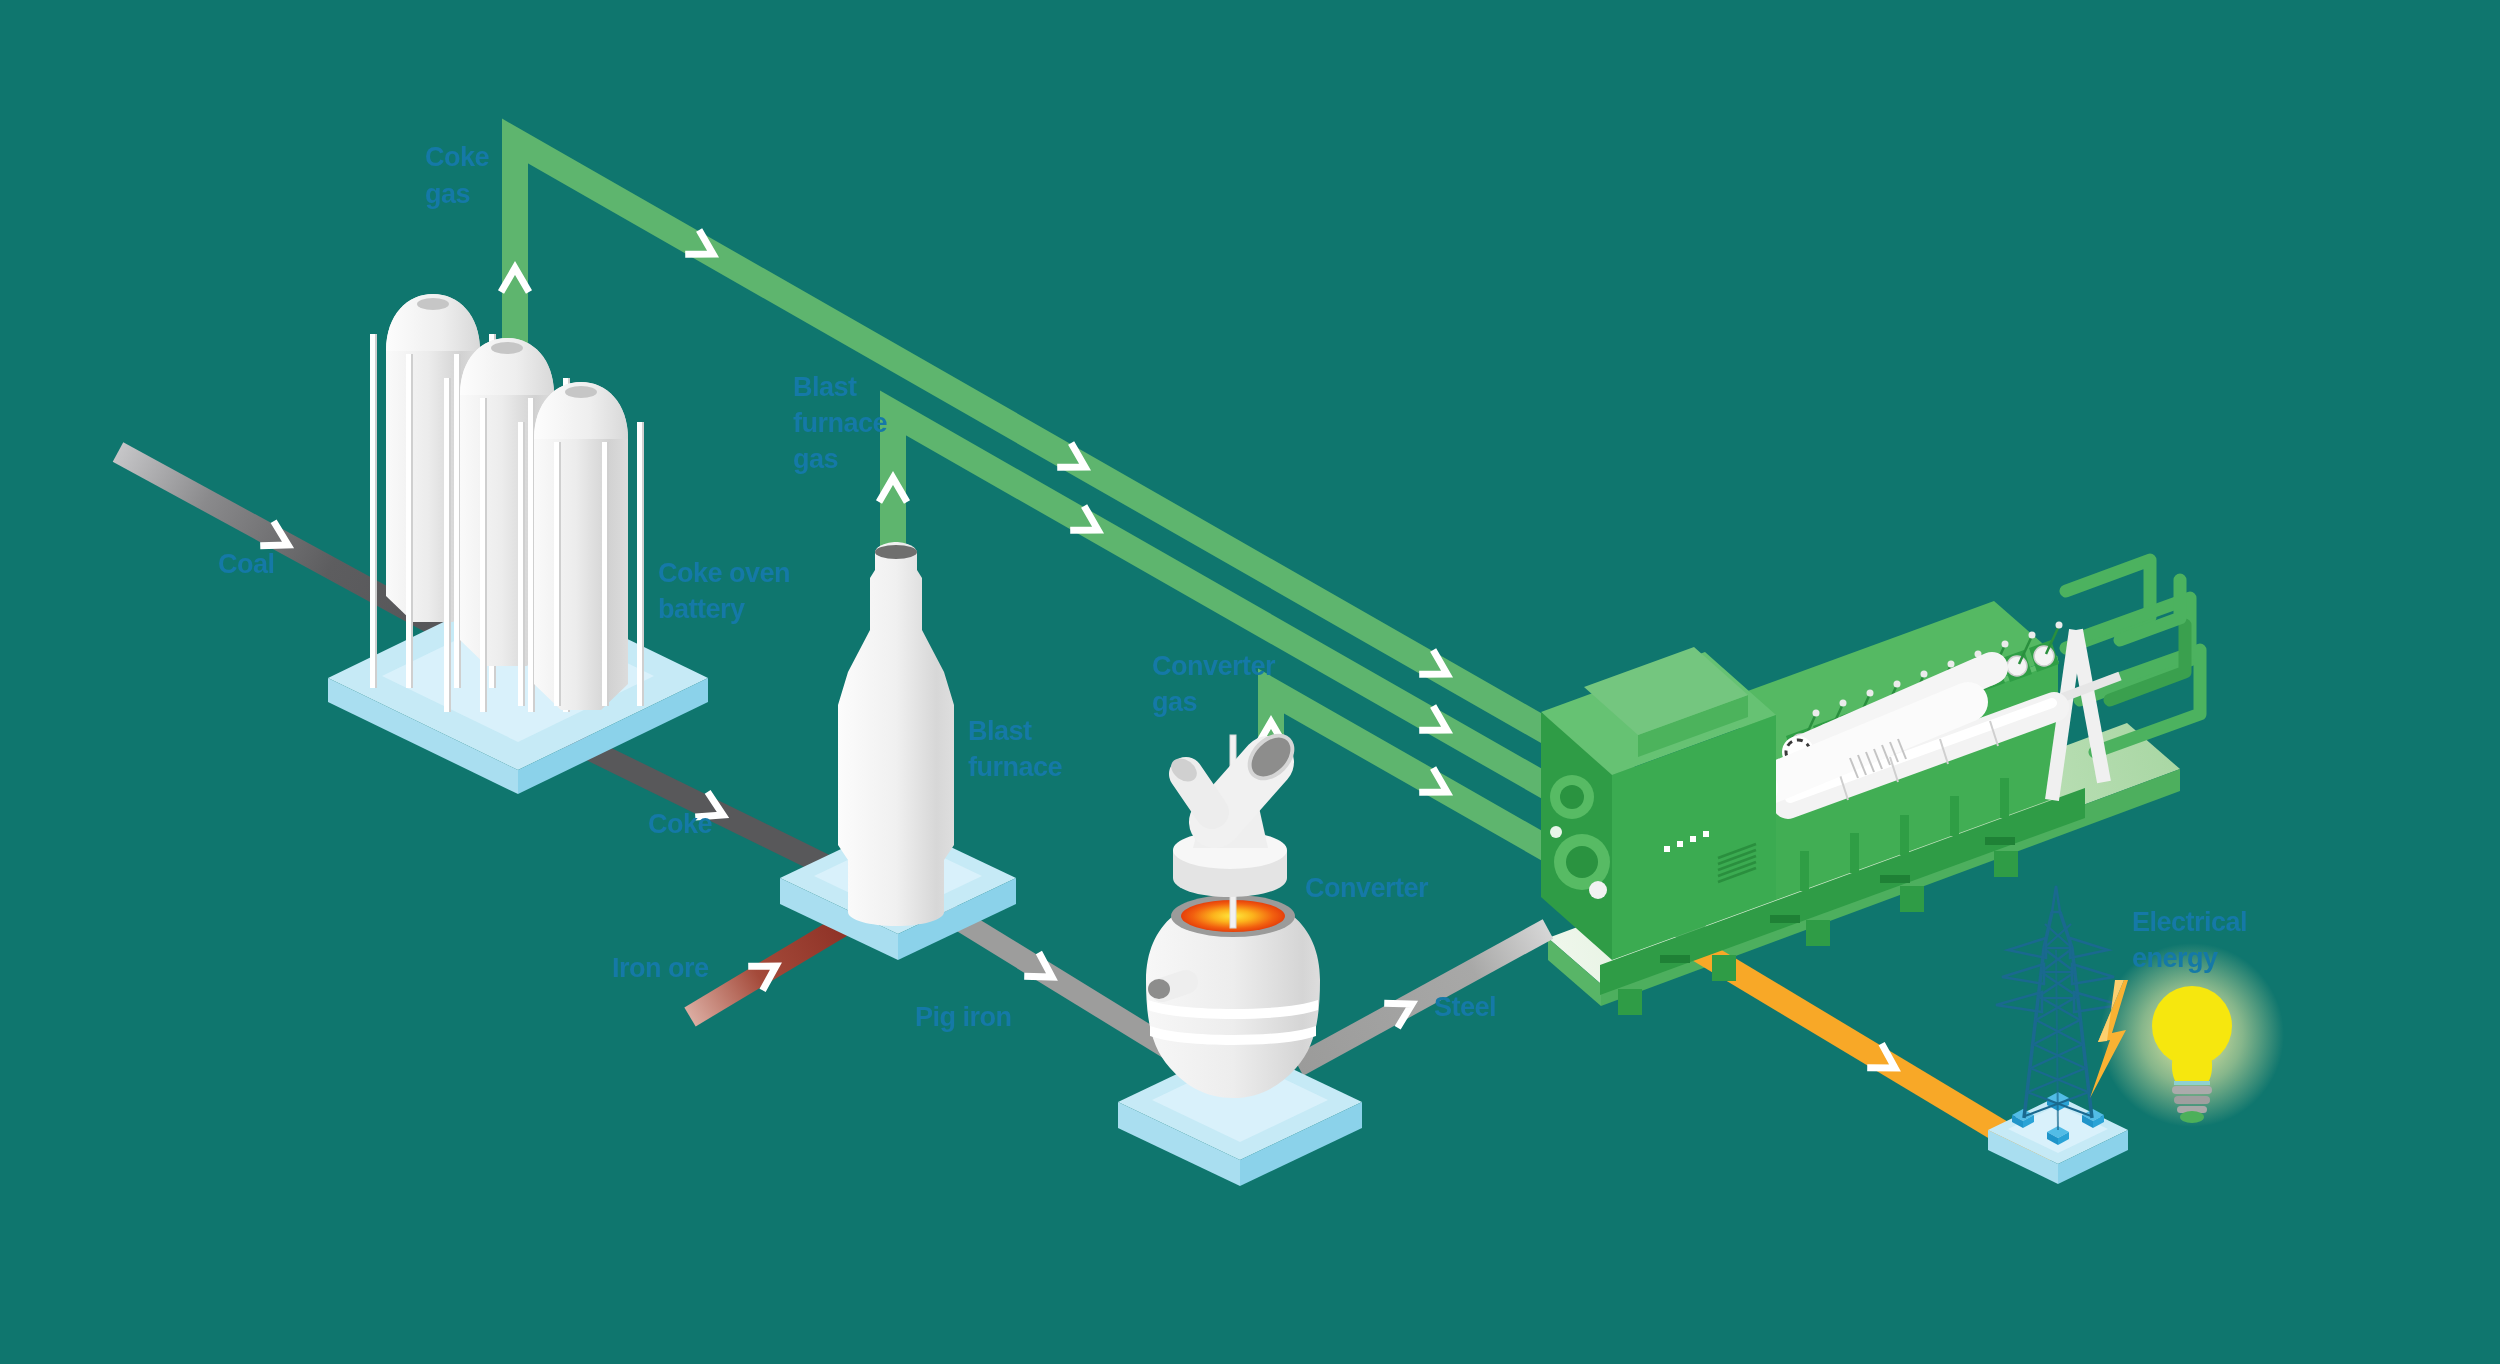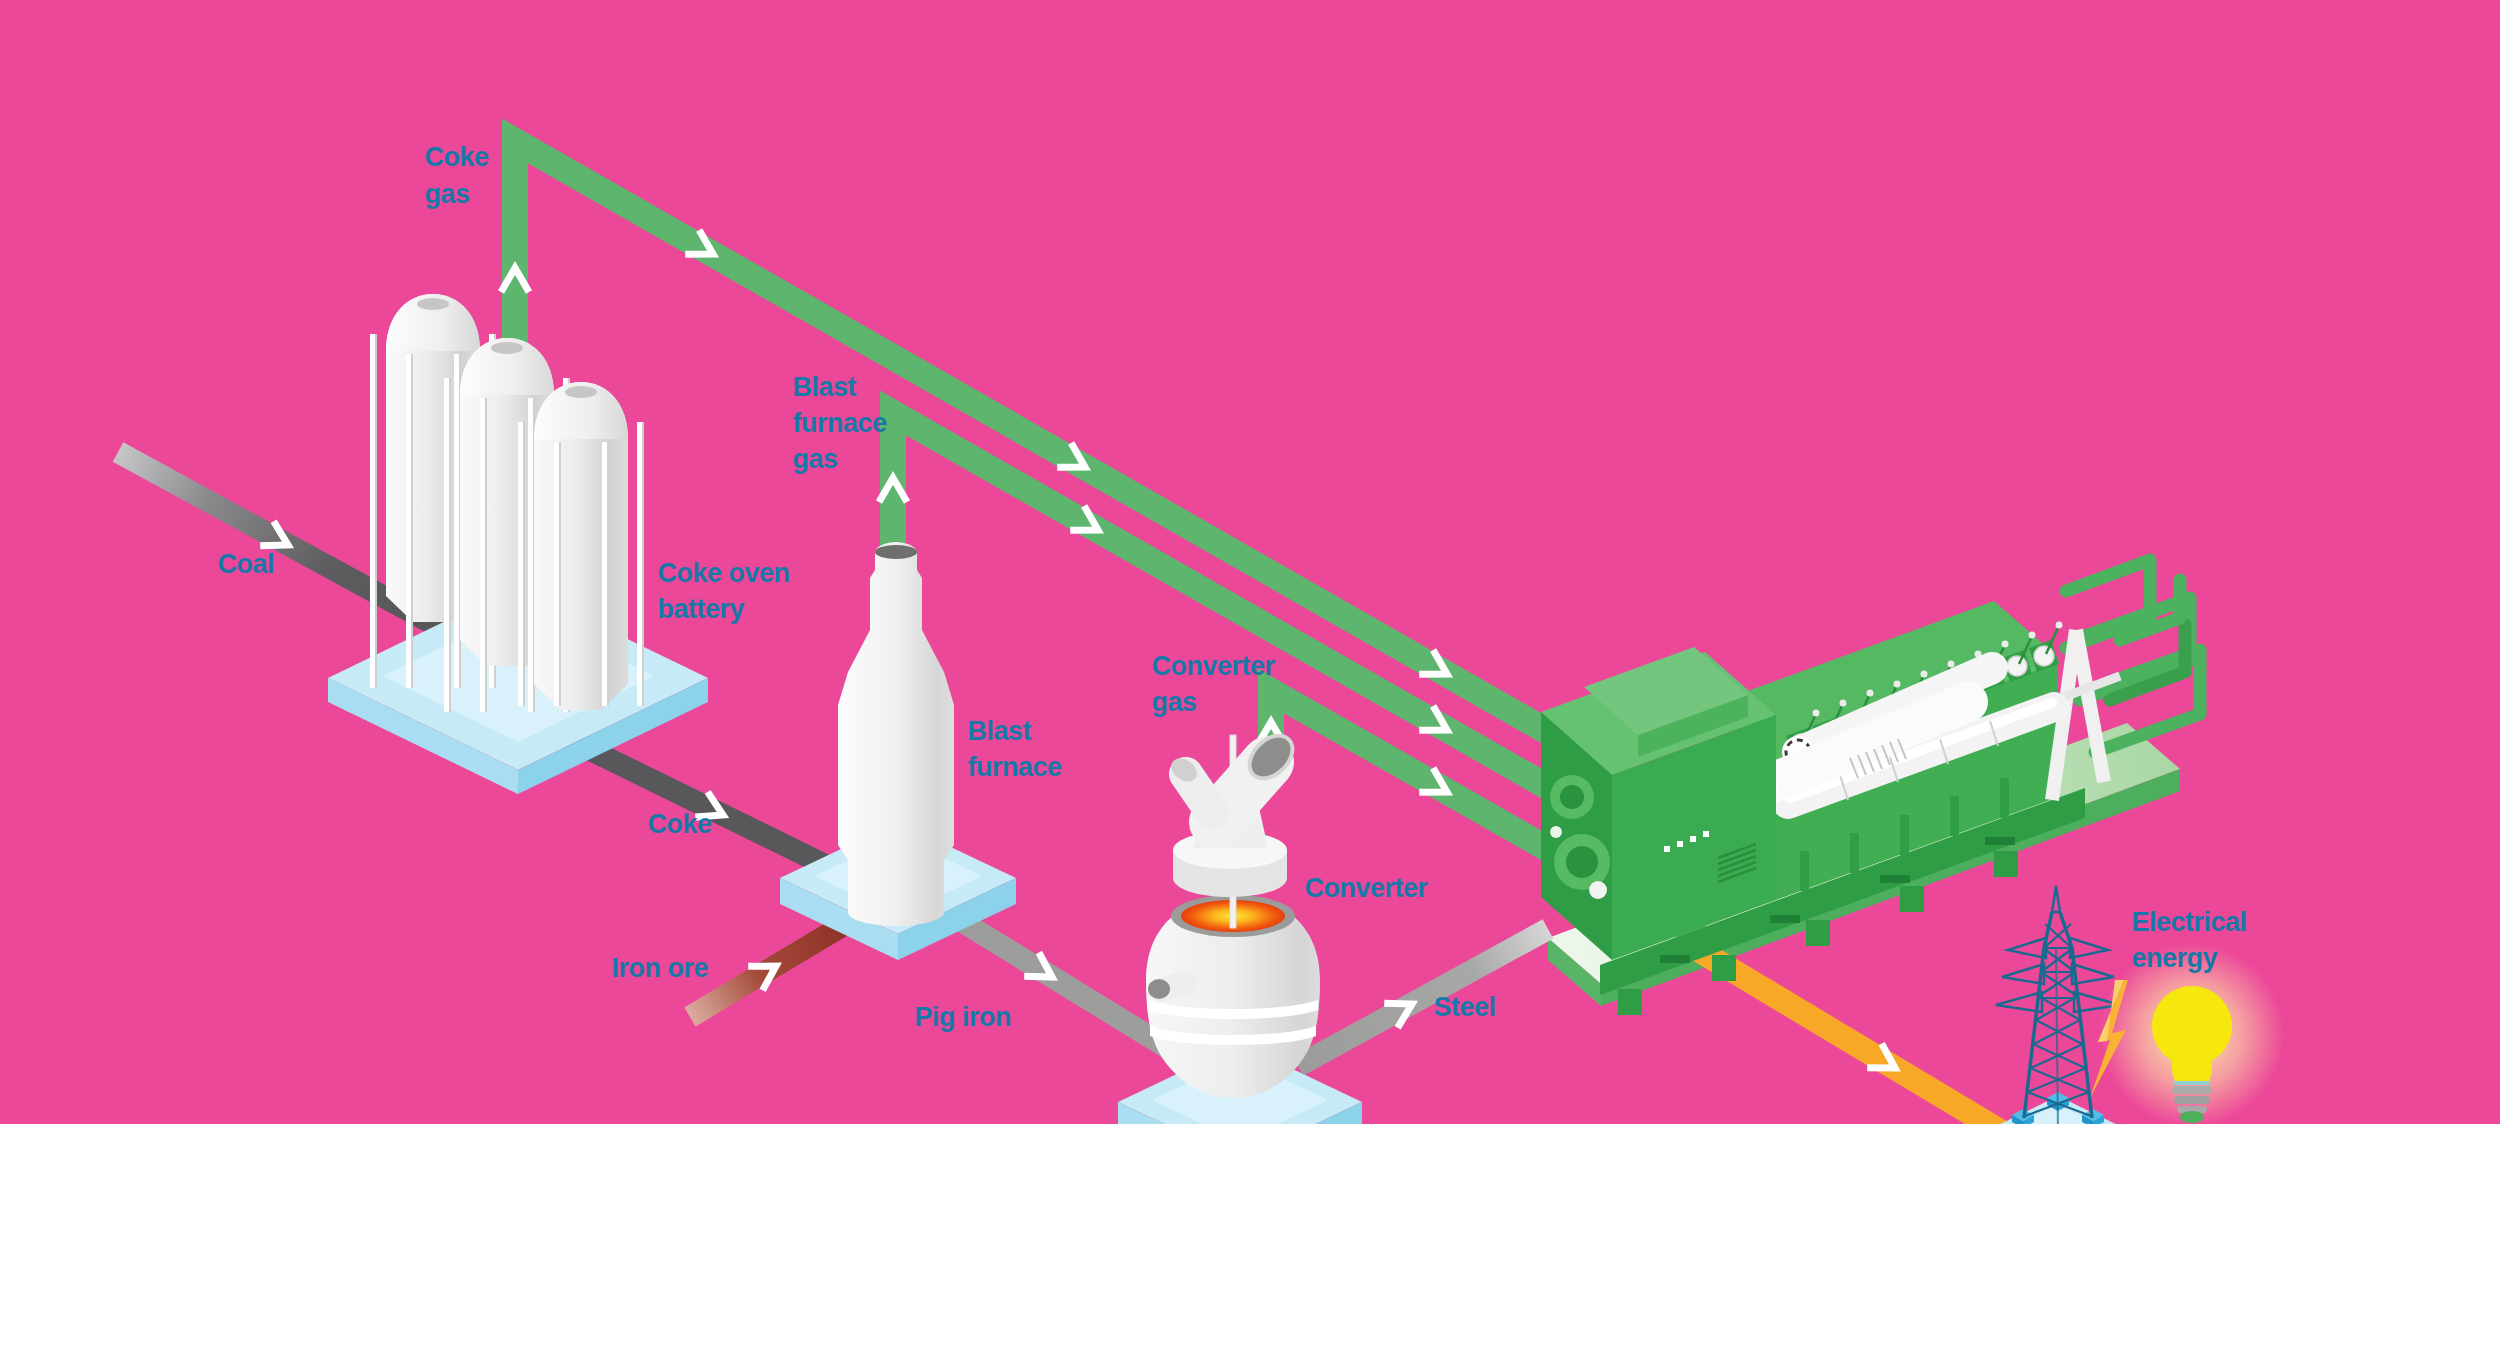"Coke" .stage { background: #ec4899 -> #0f766e; height: 1124px -> 1364px }
